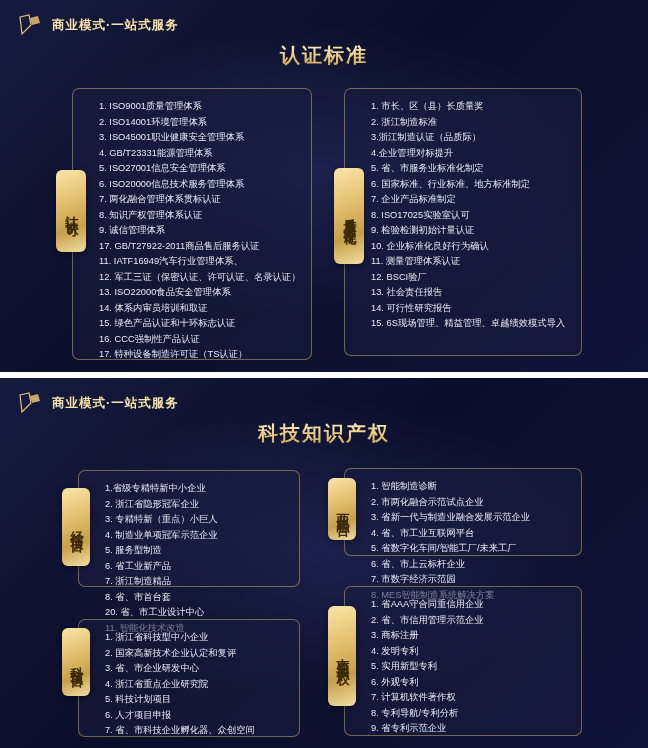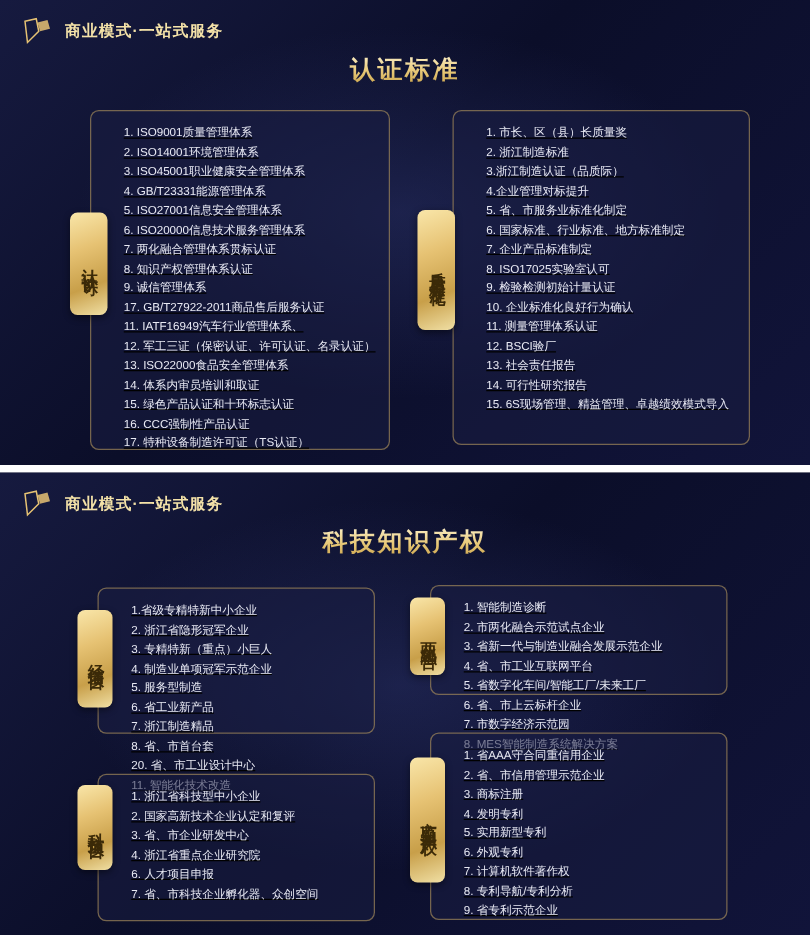"商业模式·一站式服务" #page { background: #a3a3a3 -> #4c1d95 }
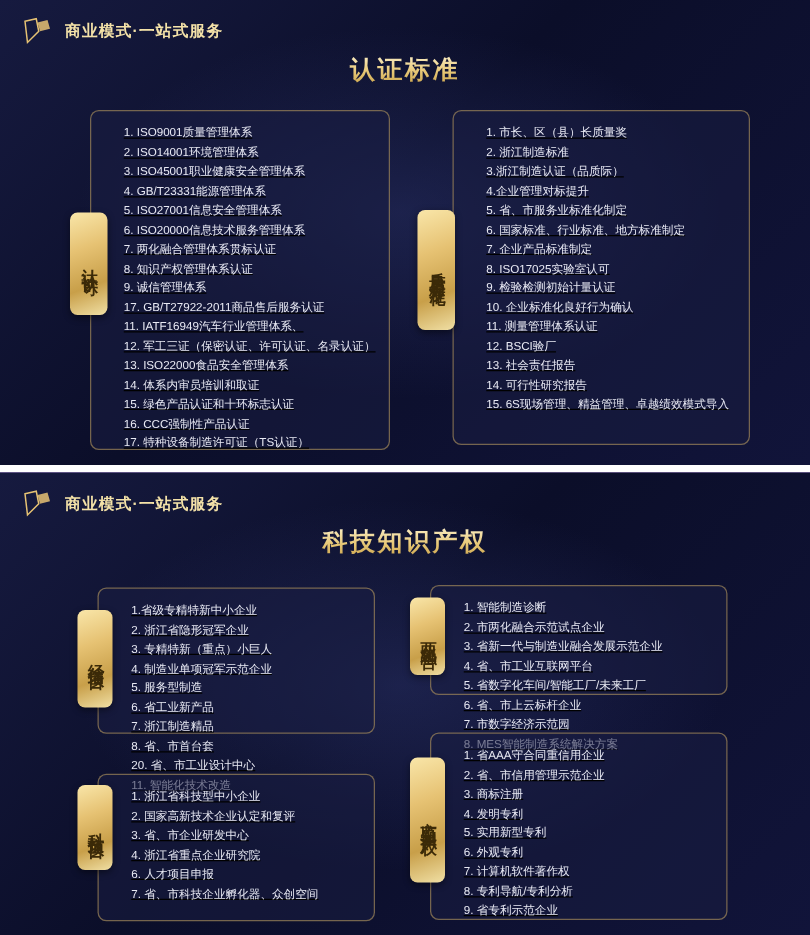"1. ISO9001质量管理体系" .panel { text-decoration: underline -> none }
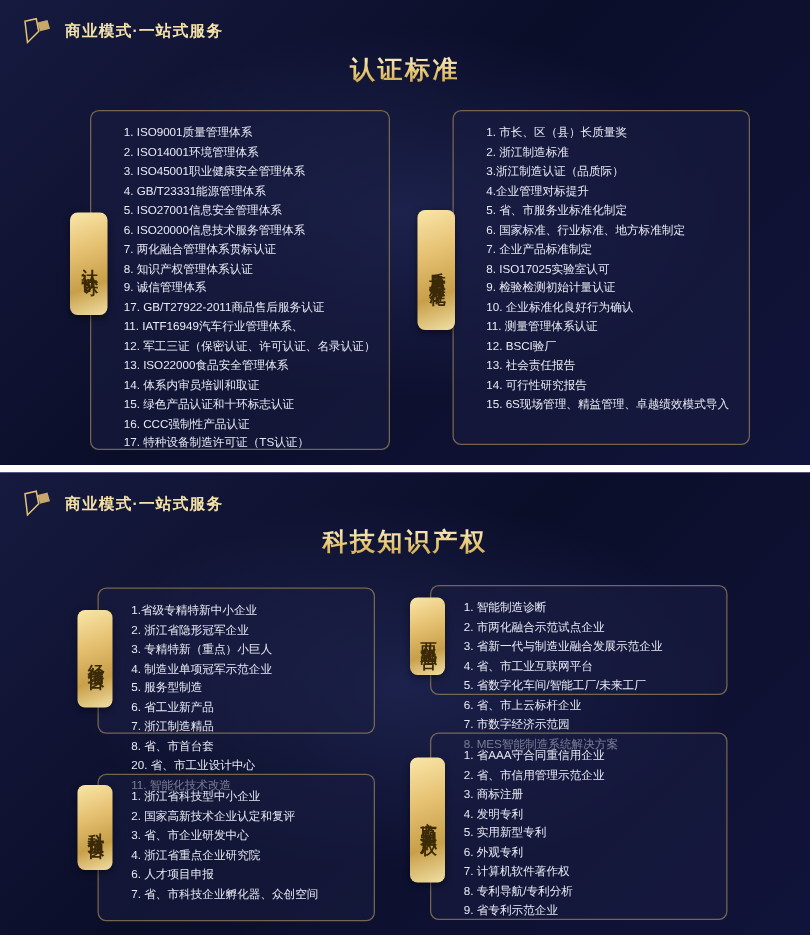"1. 市长、区（县）长质量奖" div.panel { left: 362px -> 344px }
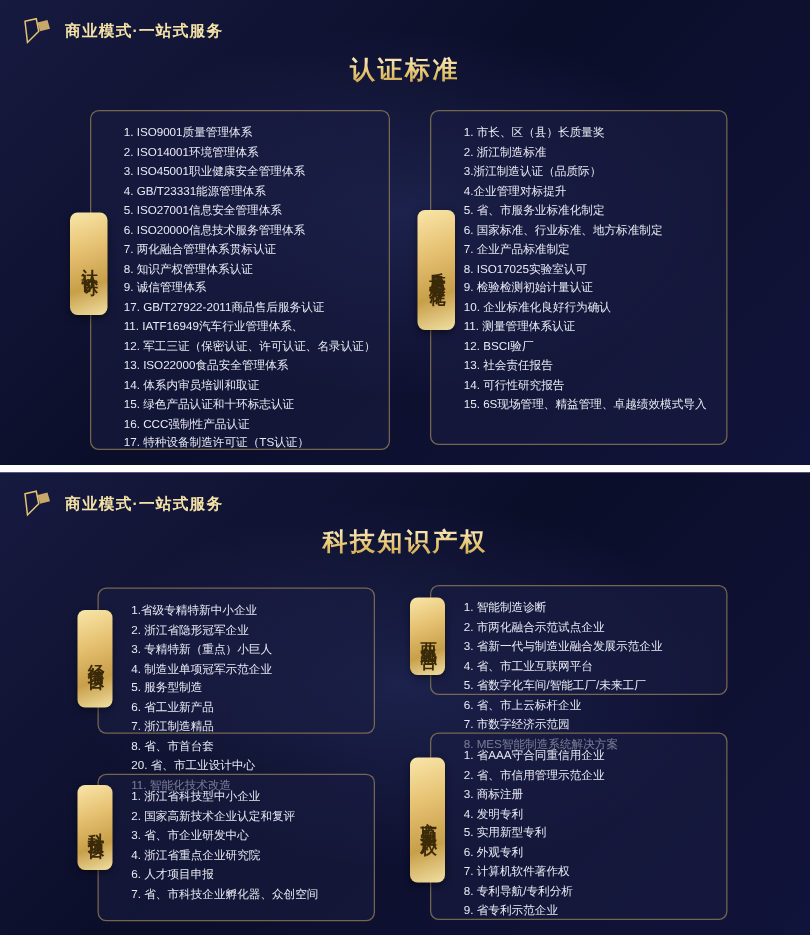"5. 科技计划项目" li { html: none -> <li>5. 科技计划项目</li> }
